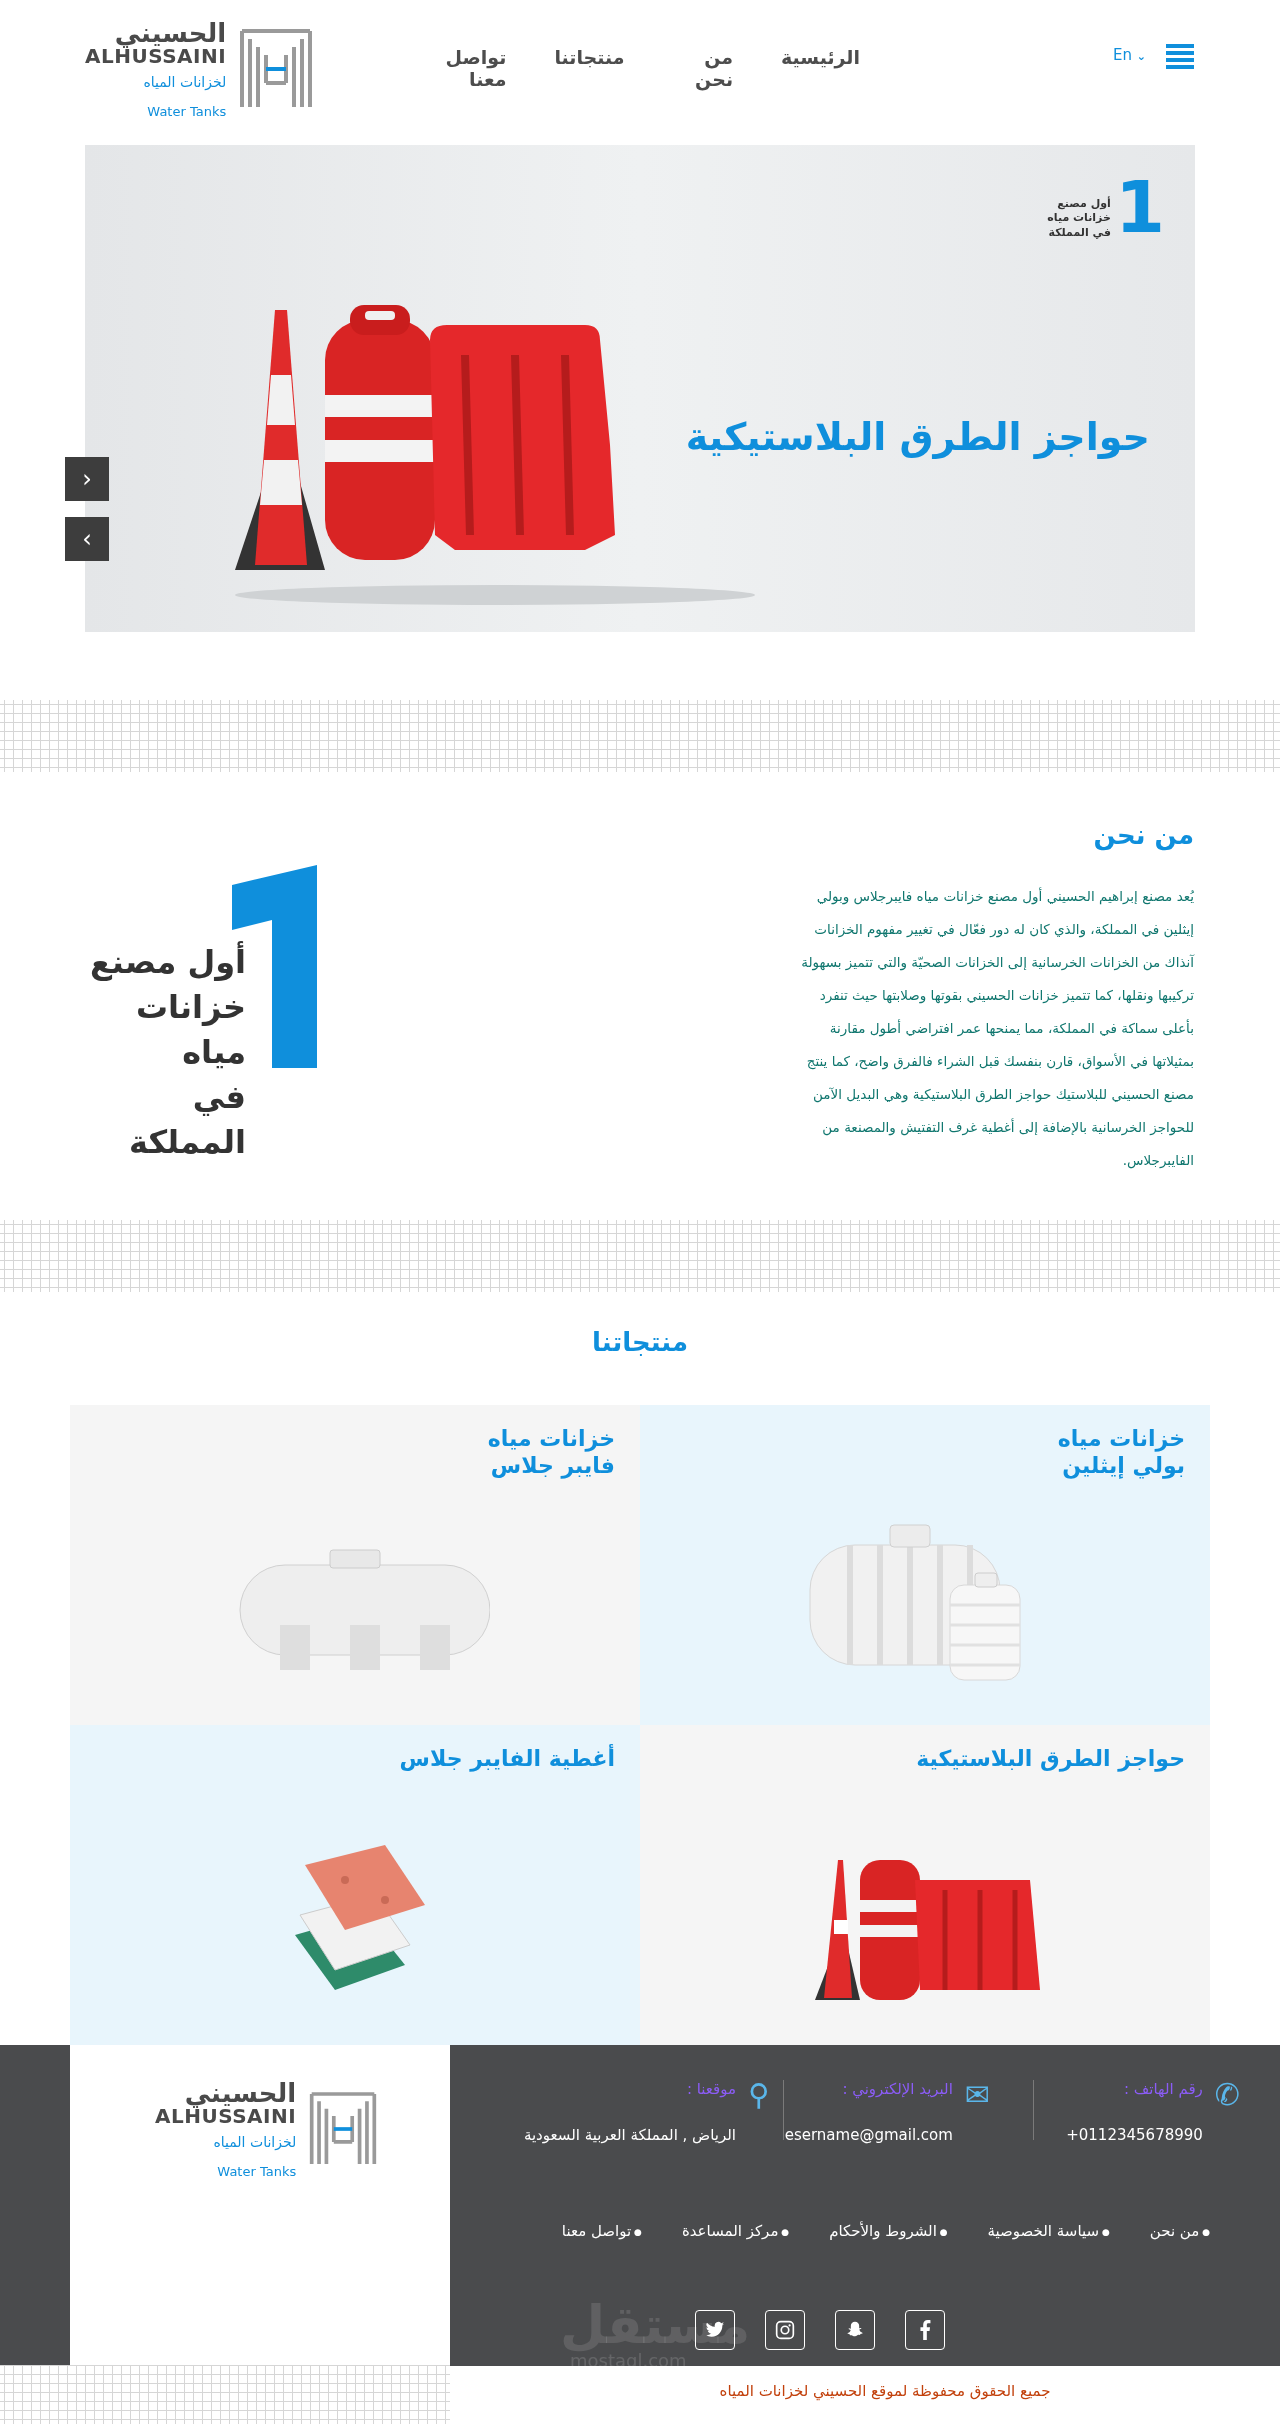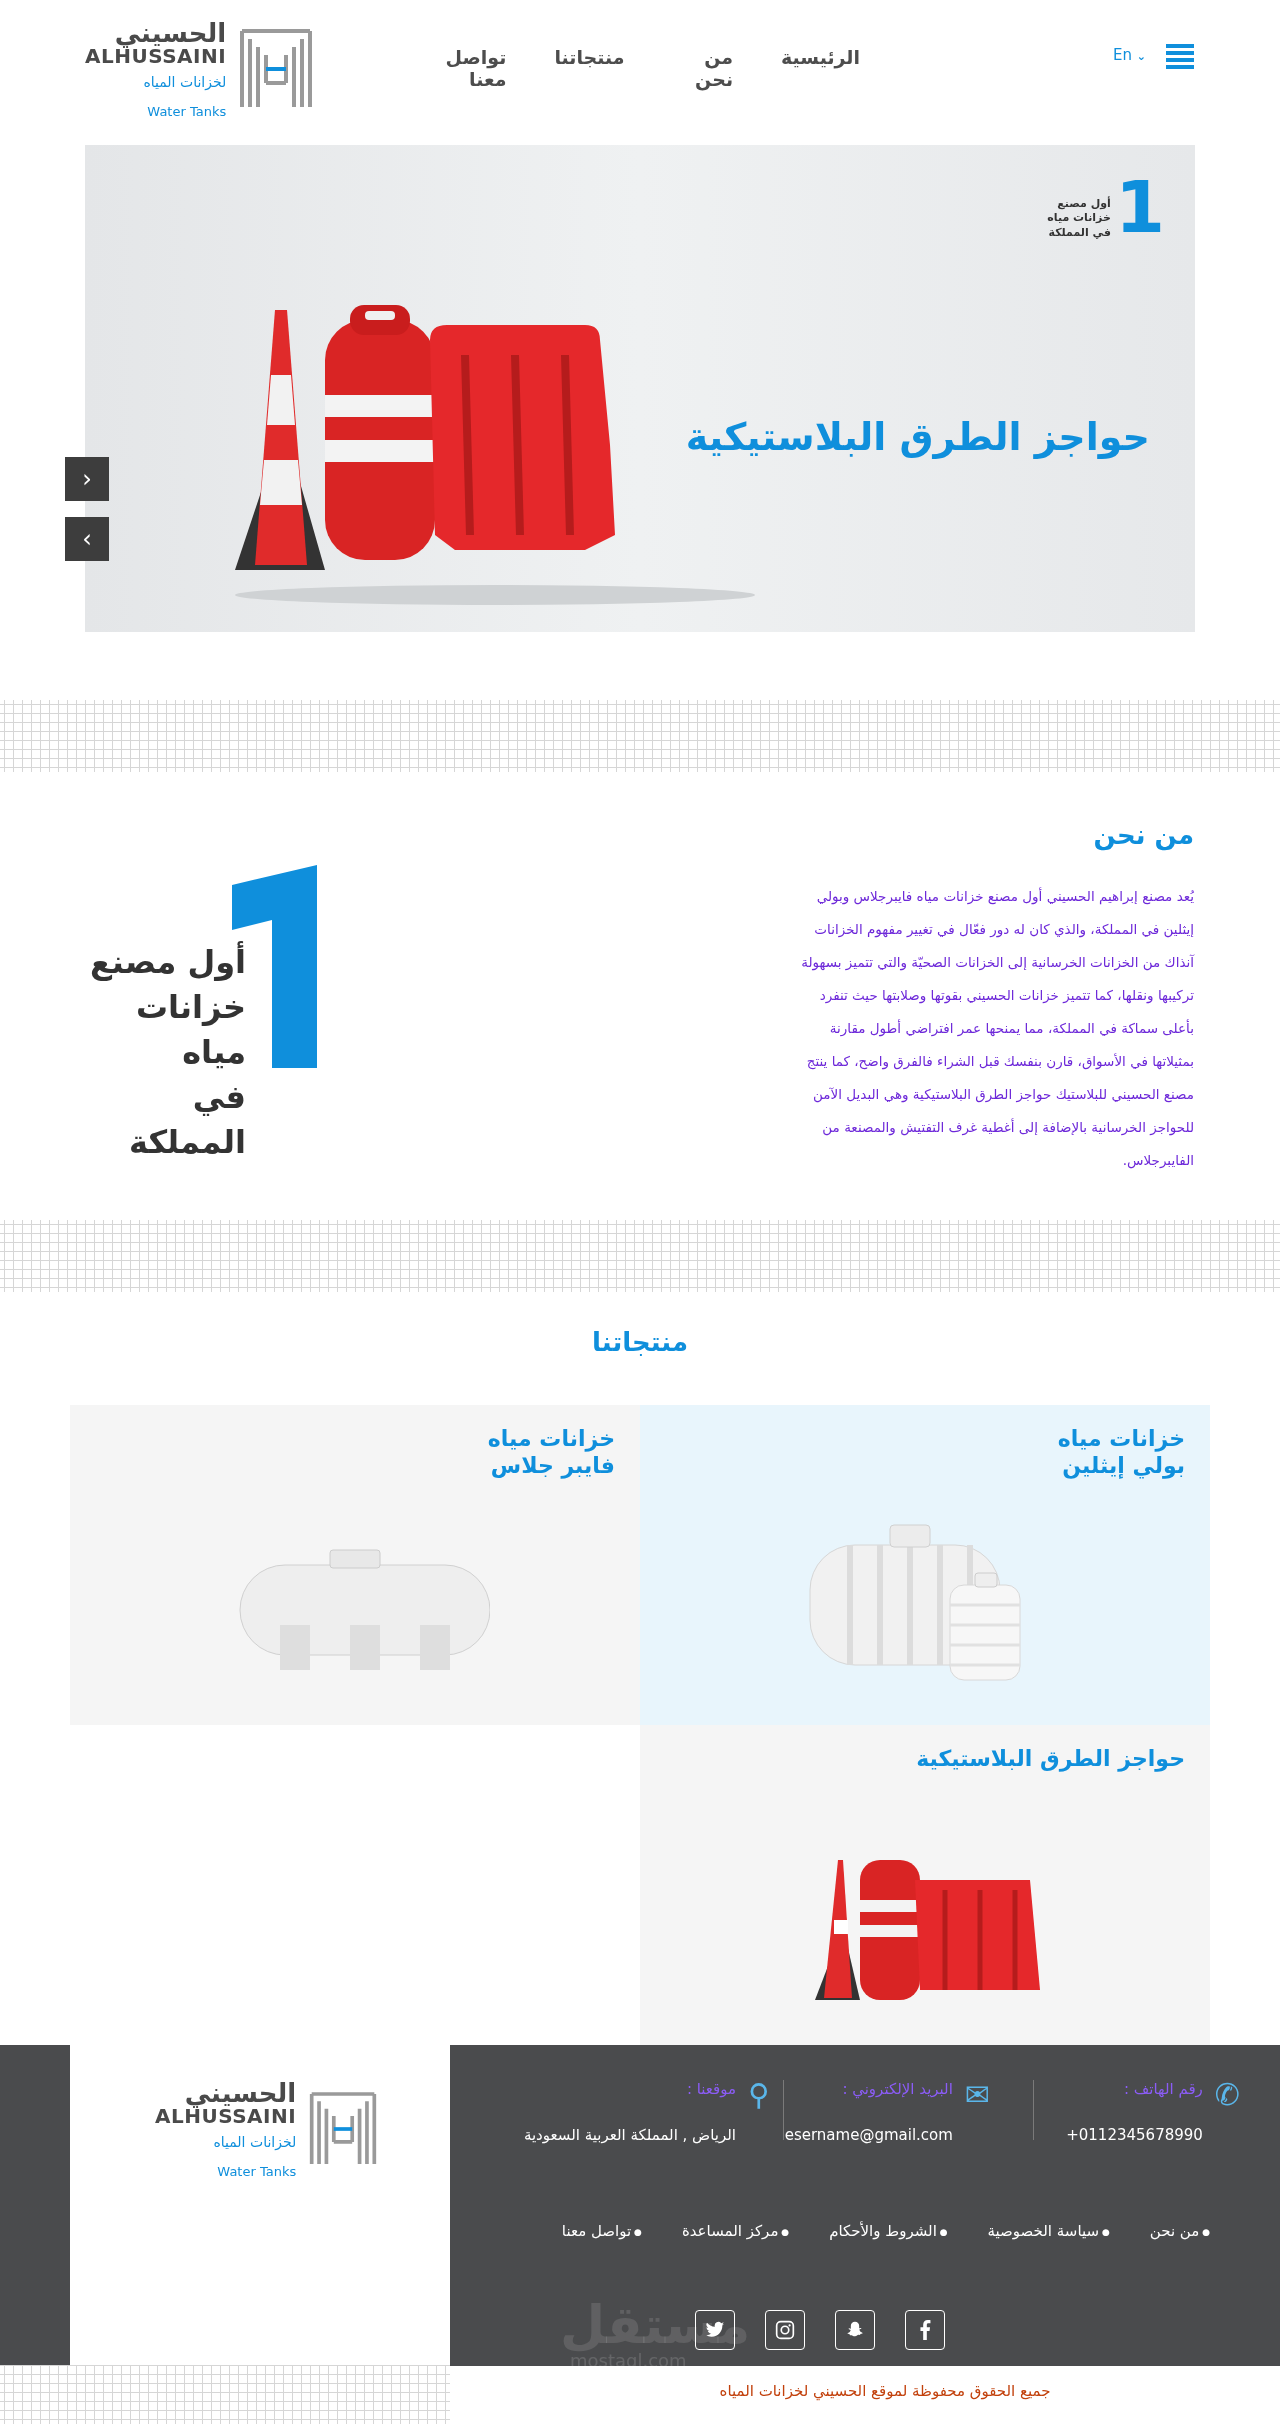"يُعد مصنع إبراهيم الحسيني أول" .about-text { color: #6d28d9 -> #0f766e }
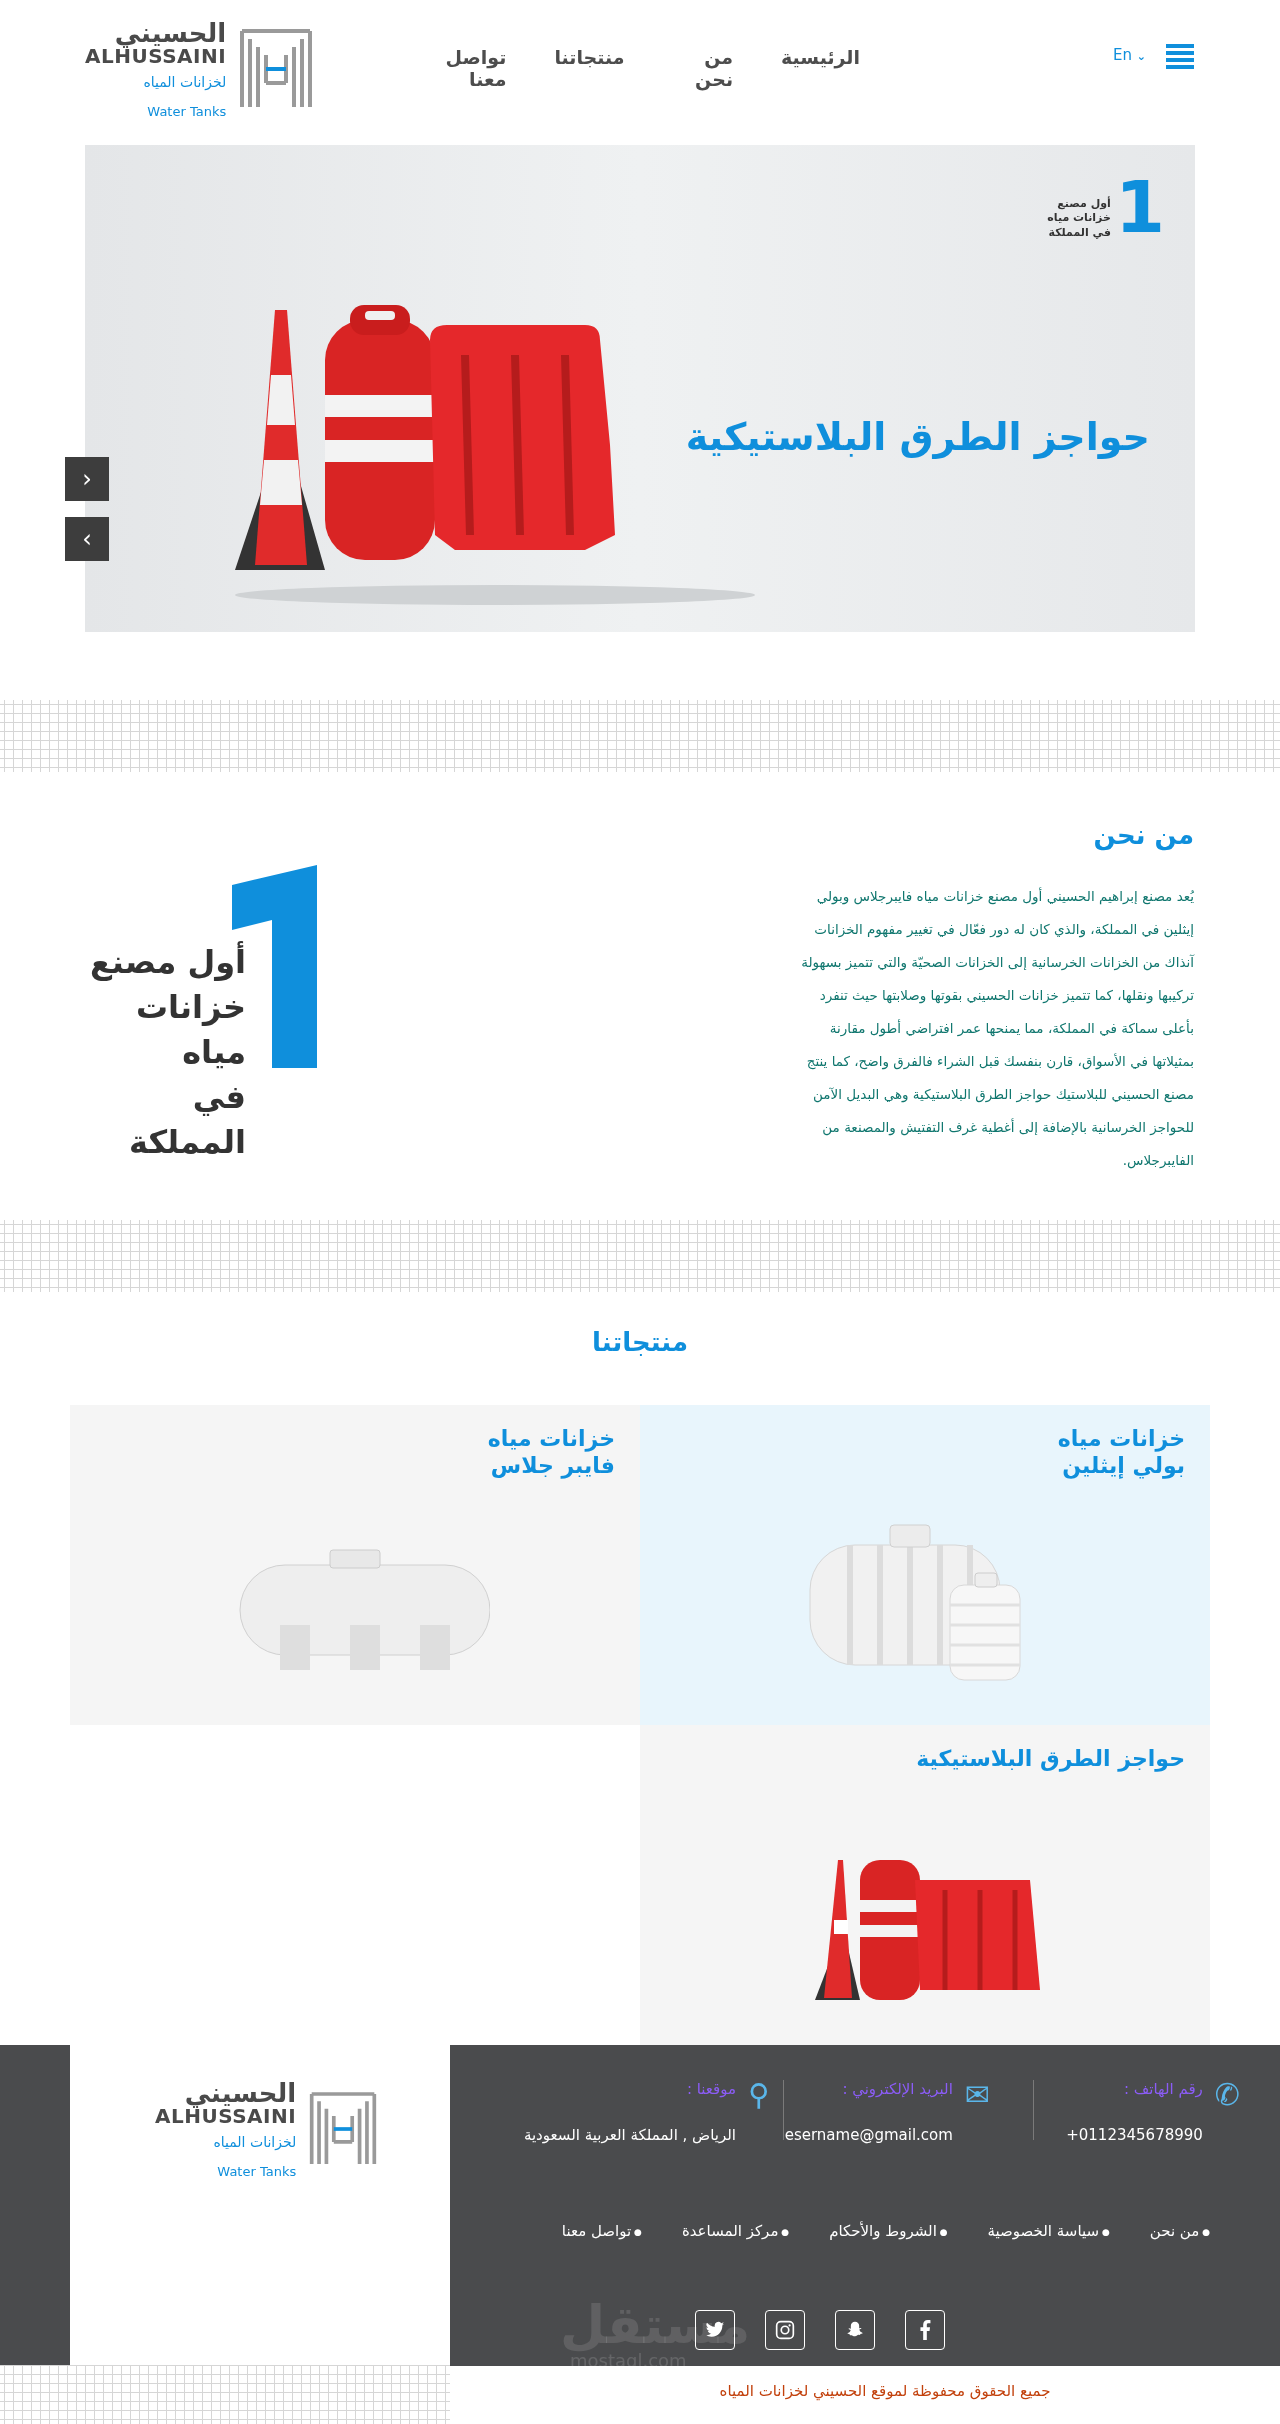"أغطية الفايبر جلاس" div.card { html: none -> <div> <div>أغطية الفايبر جلاس</div> <svg> <polygon></polygon> <polygon></polygon> <polygon></polygon> <circle></circle> <circle></circle> </svg> </div> }
